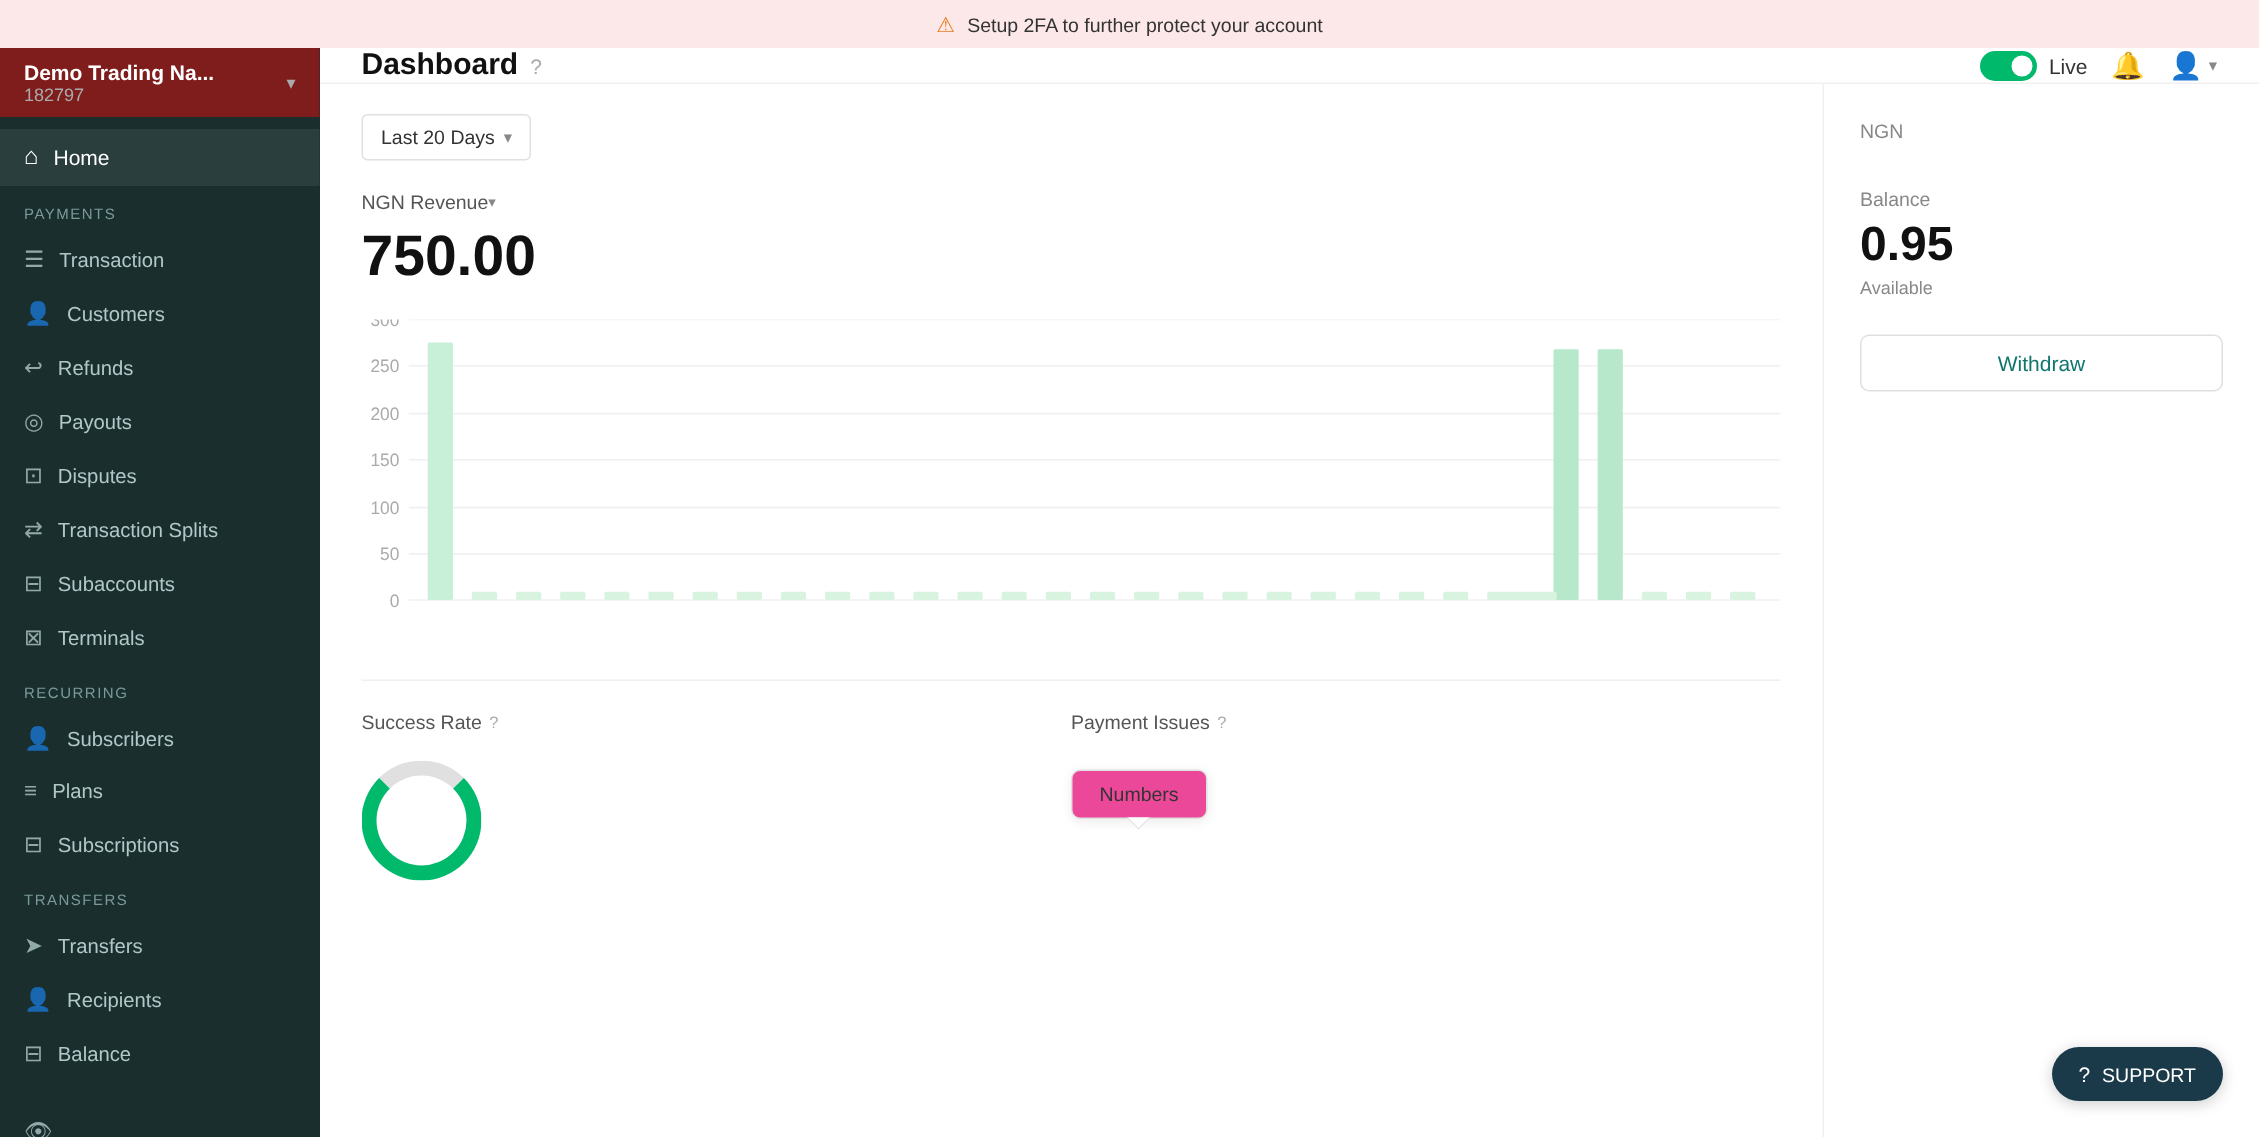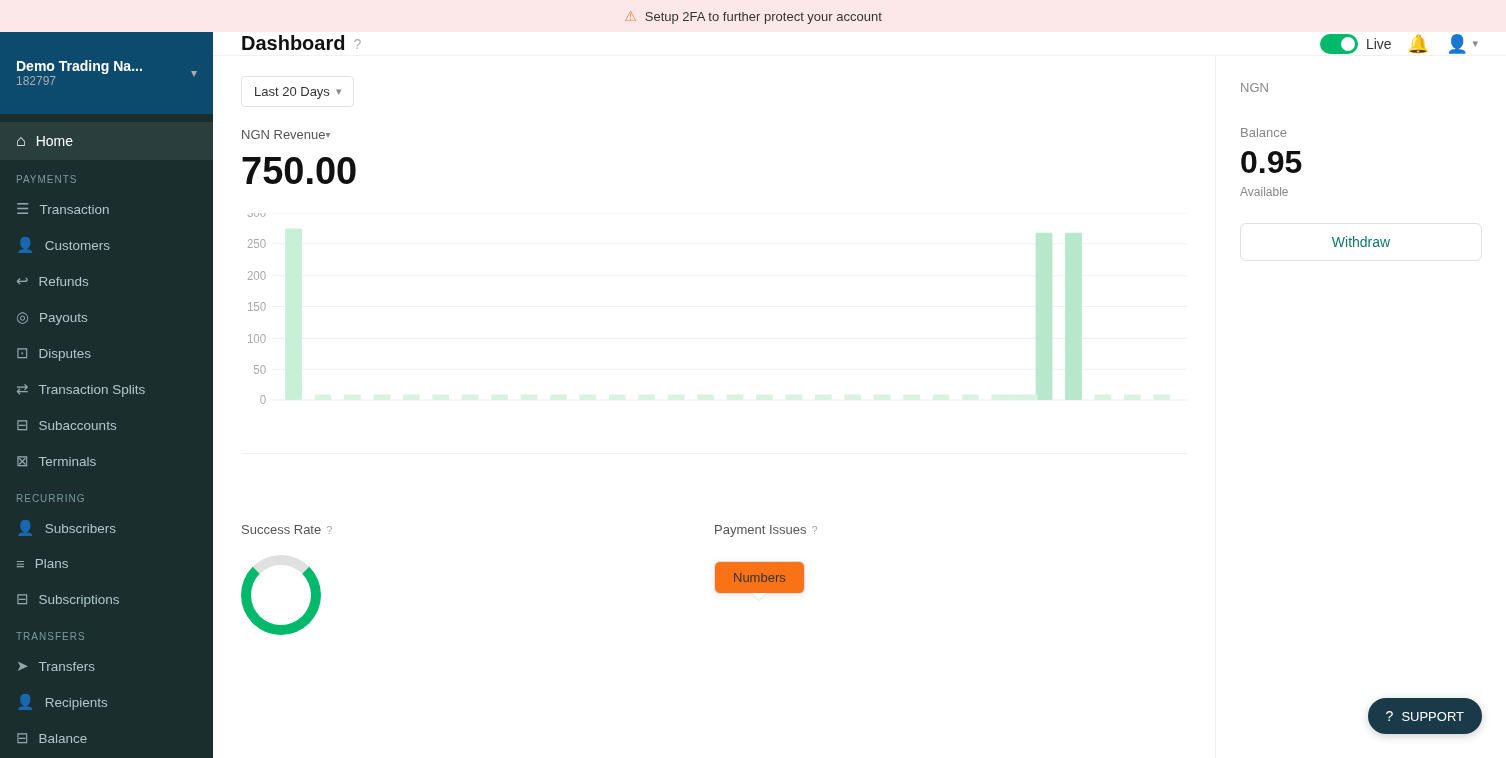"Demo Trading Na..." .sidebar-header { background: #0c4a6e -> #7f1d1d; padding: 26px 16px -> 8px 16px }
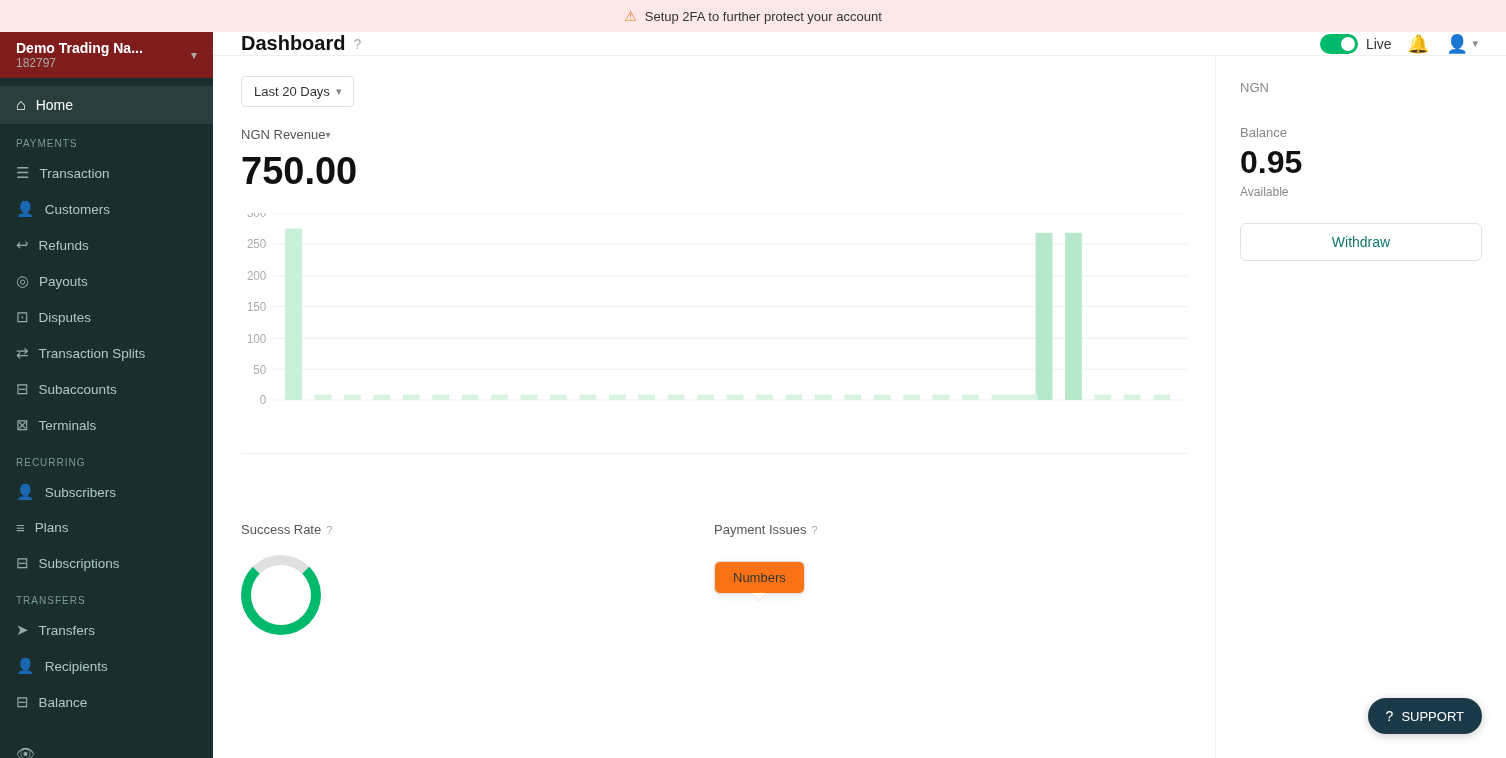"Success Rate" .stat-label { margin-top: 48px -> none }
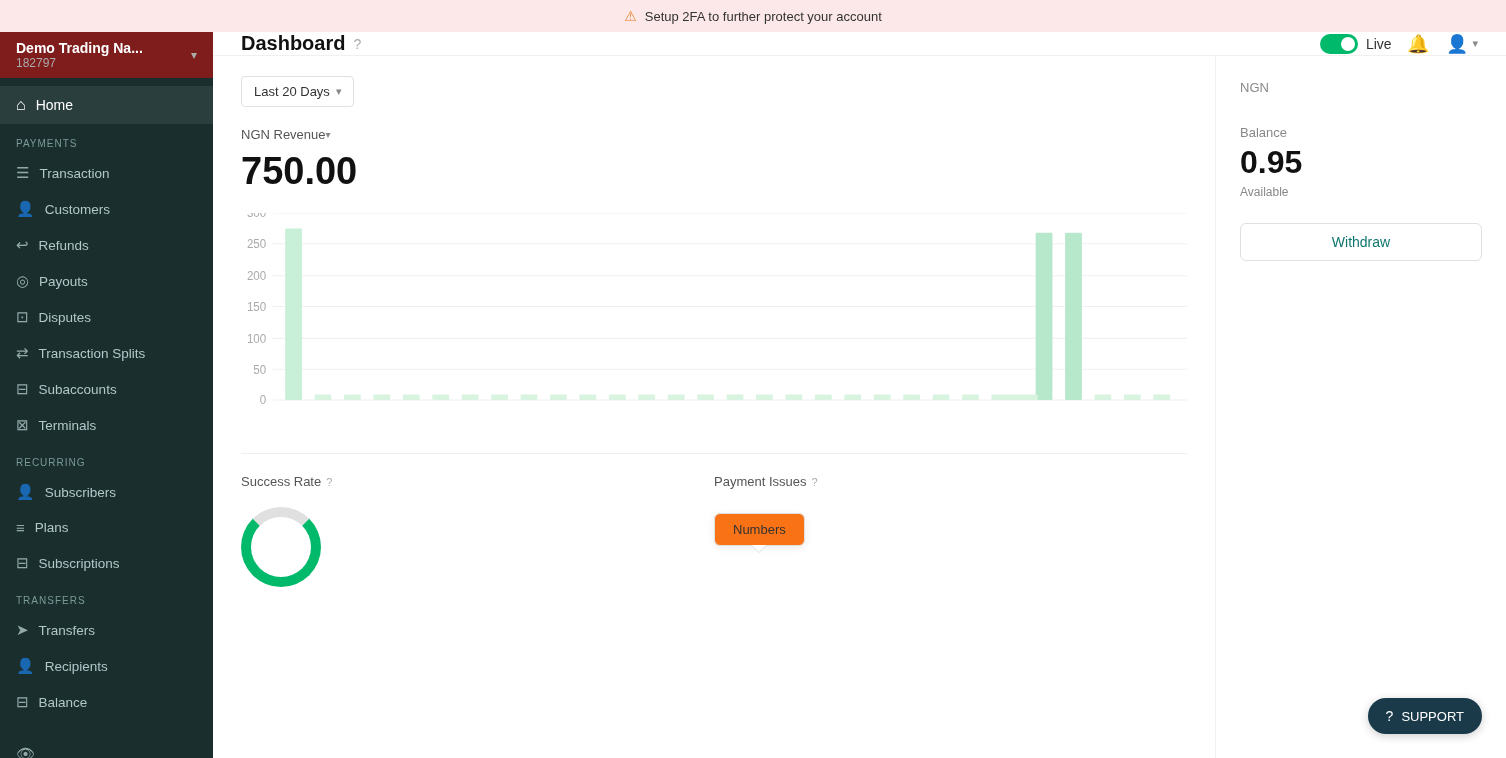"Numbers" .numbers-tooltip { background: #f97316 -> #ec4899 }
